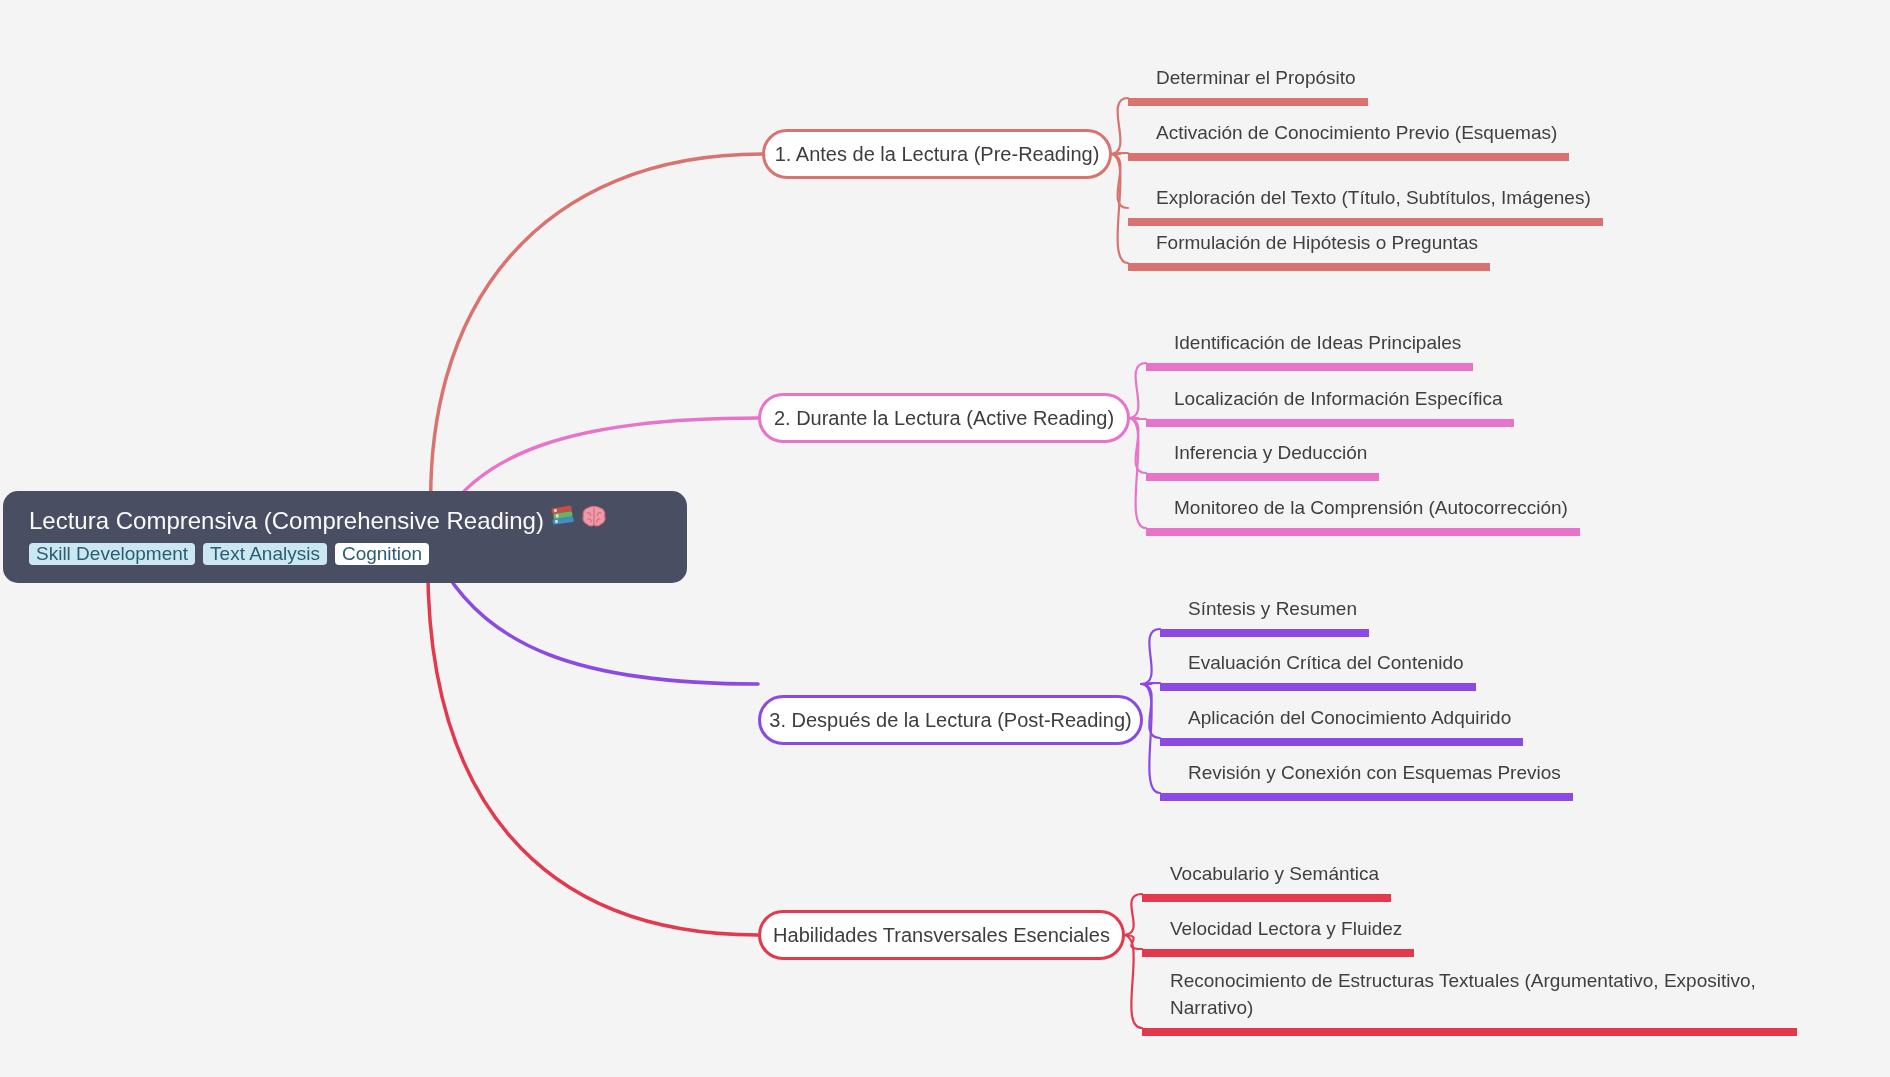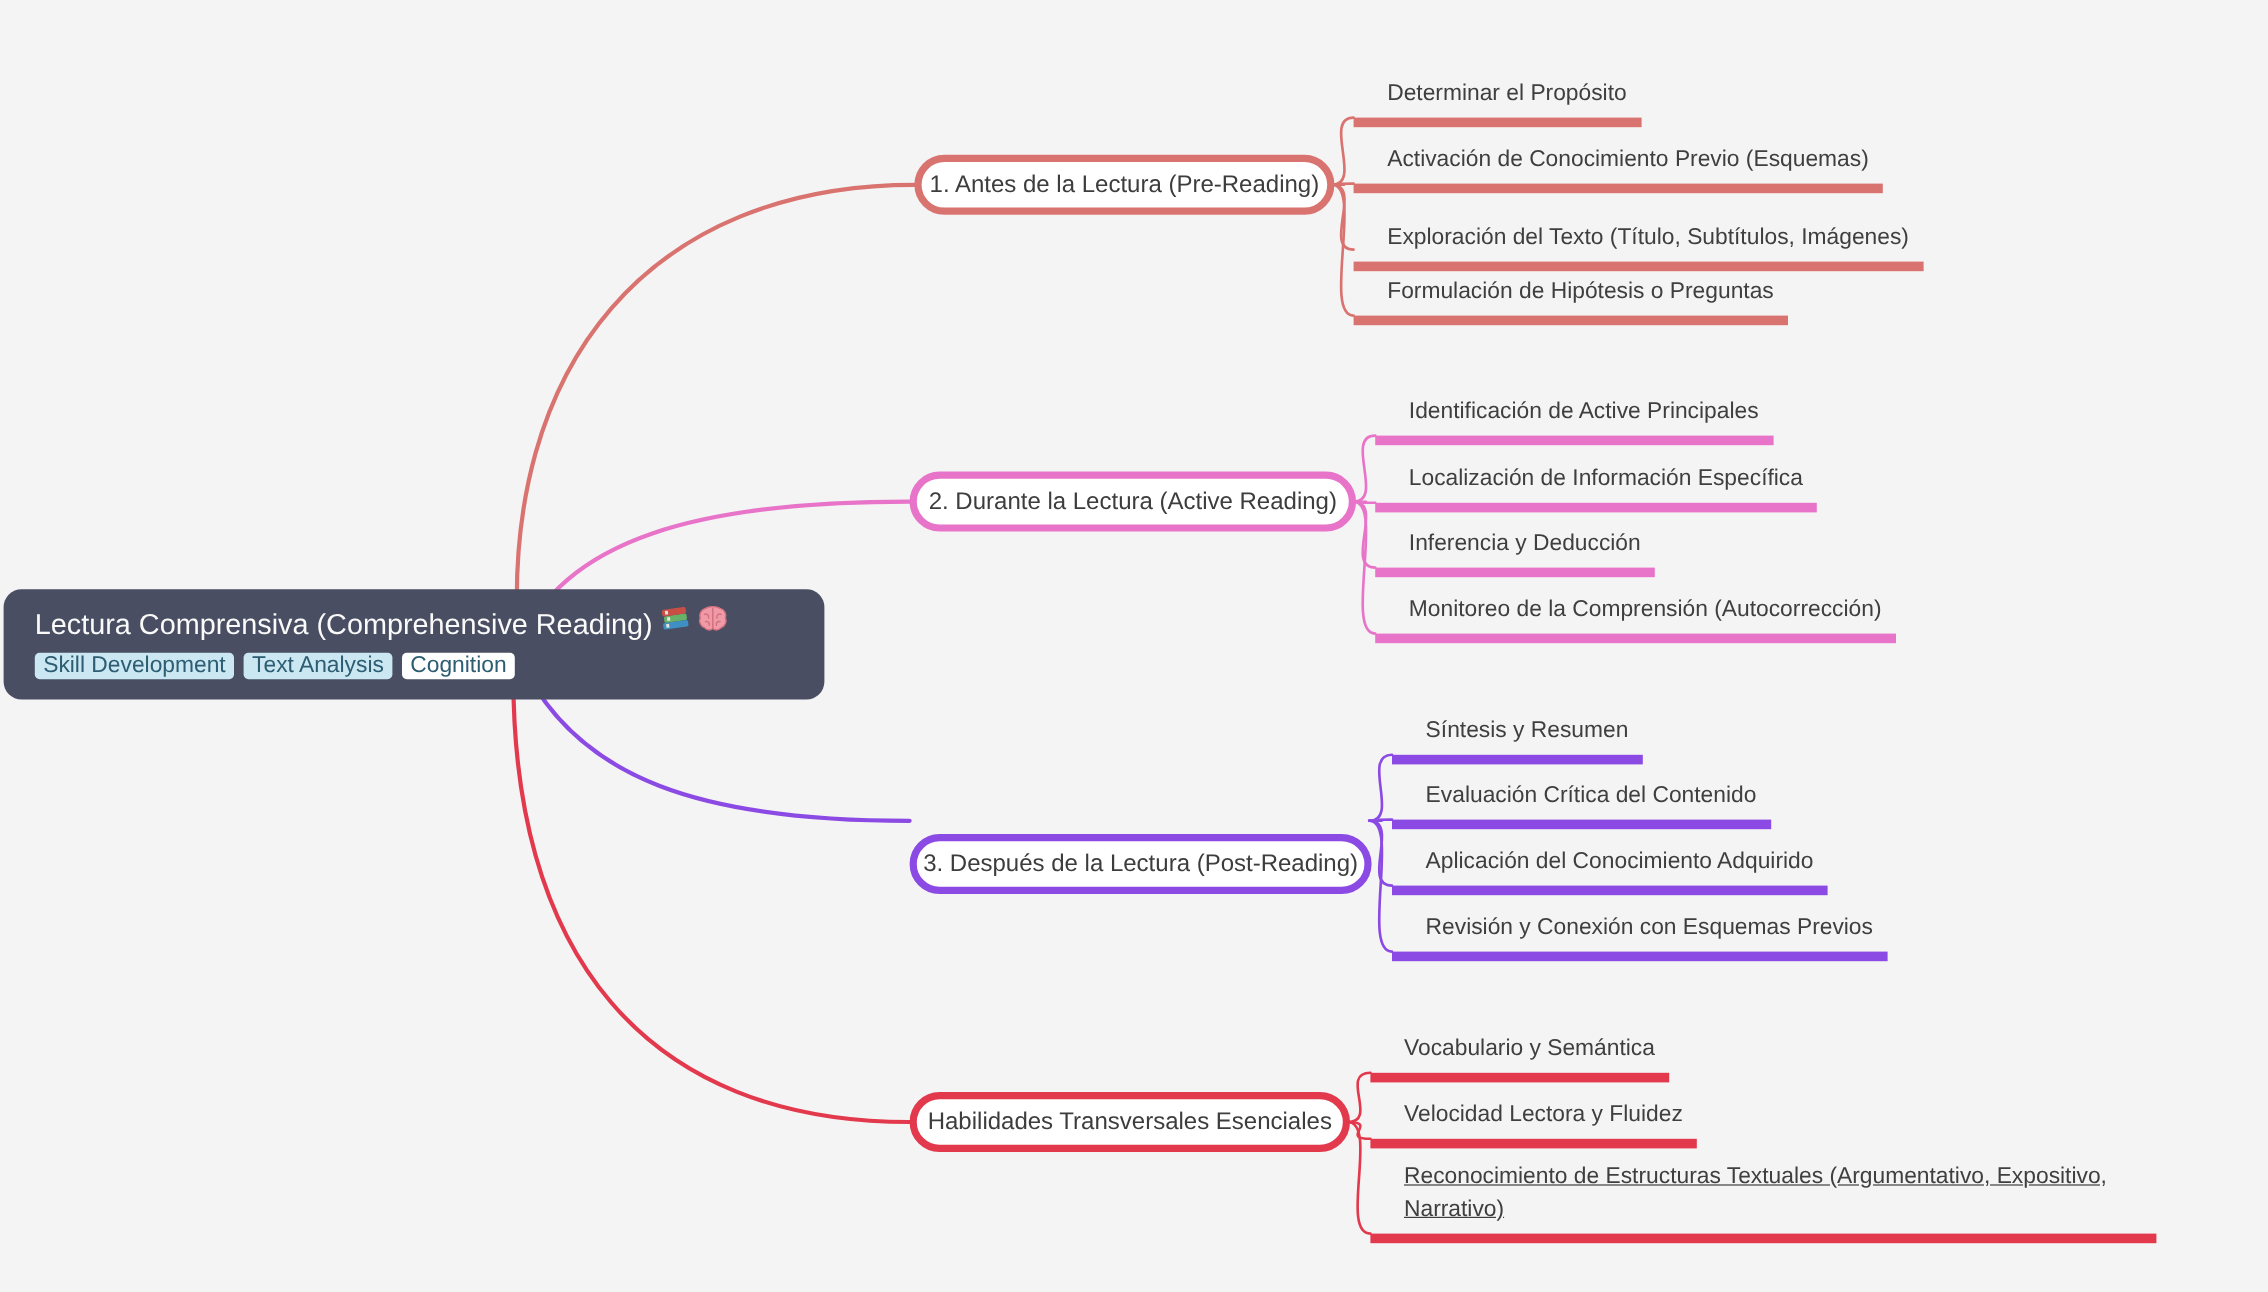"1. Antes de la Lectura" .pill { border: 6px solid #404040 -> 3px solid #404040 }
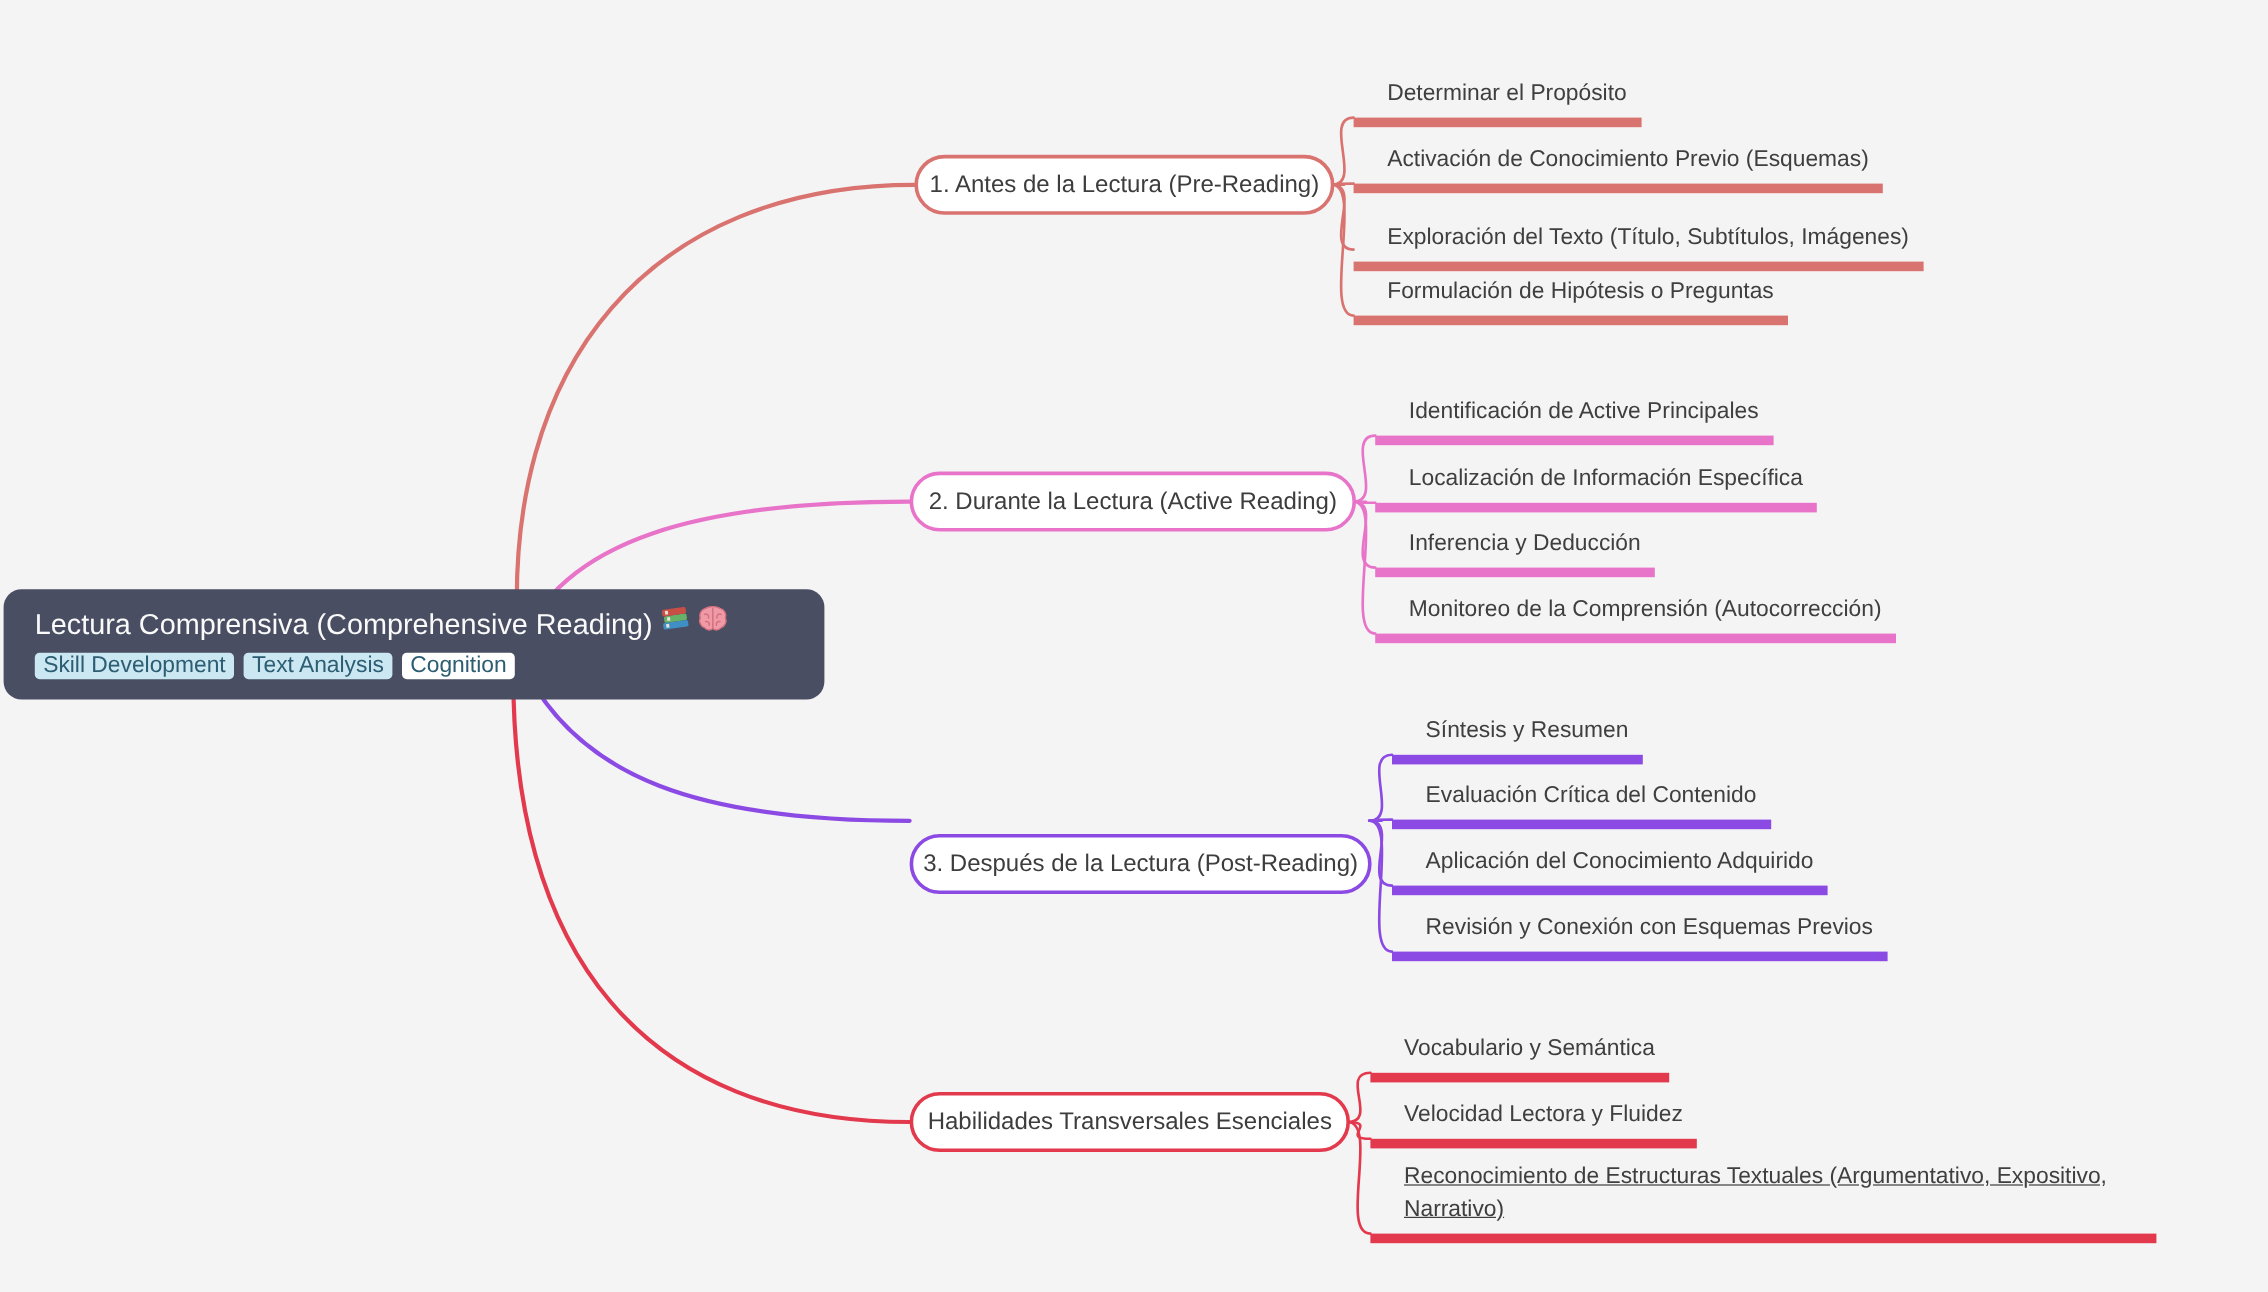"Identificación de Active Principales" div.child { text: Active -> Ideas }
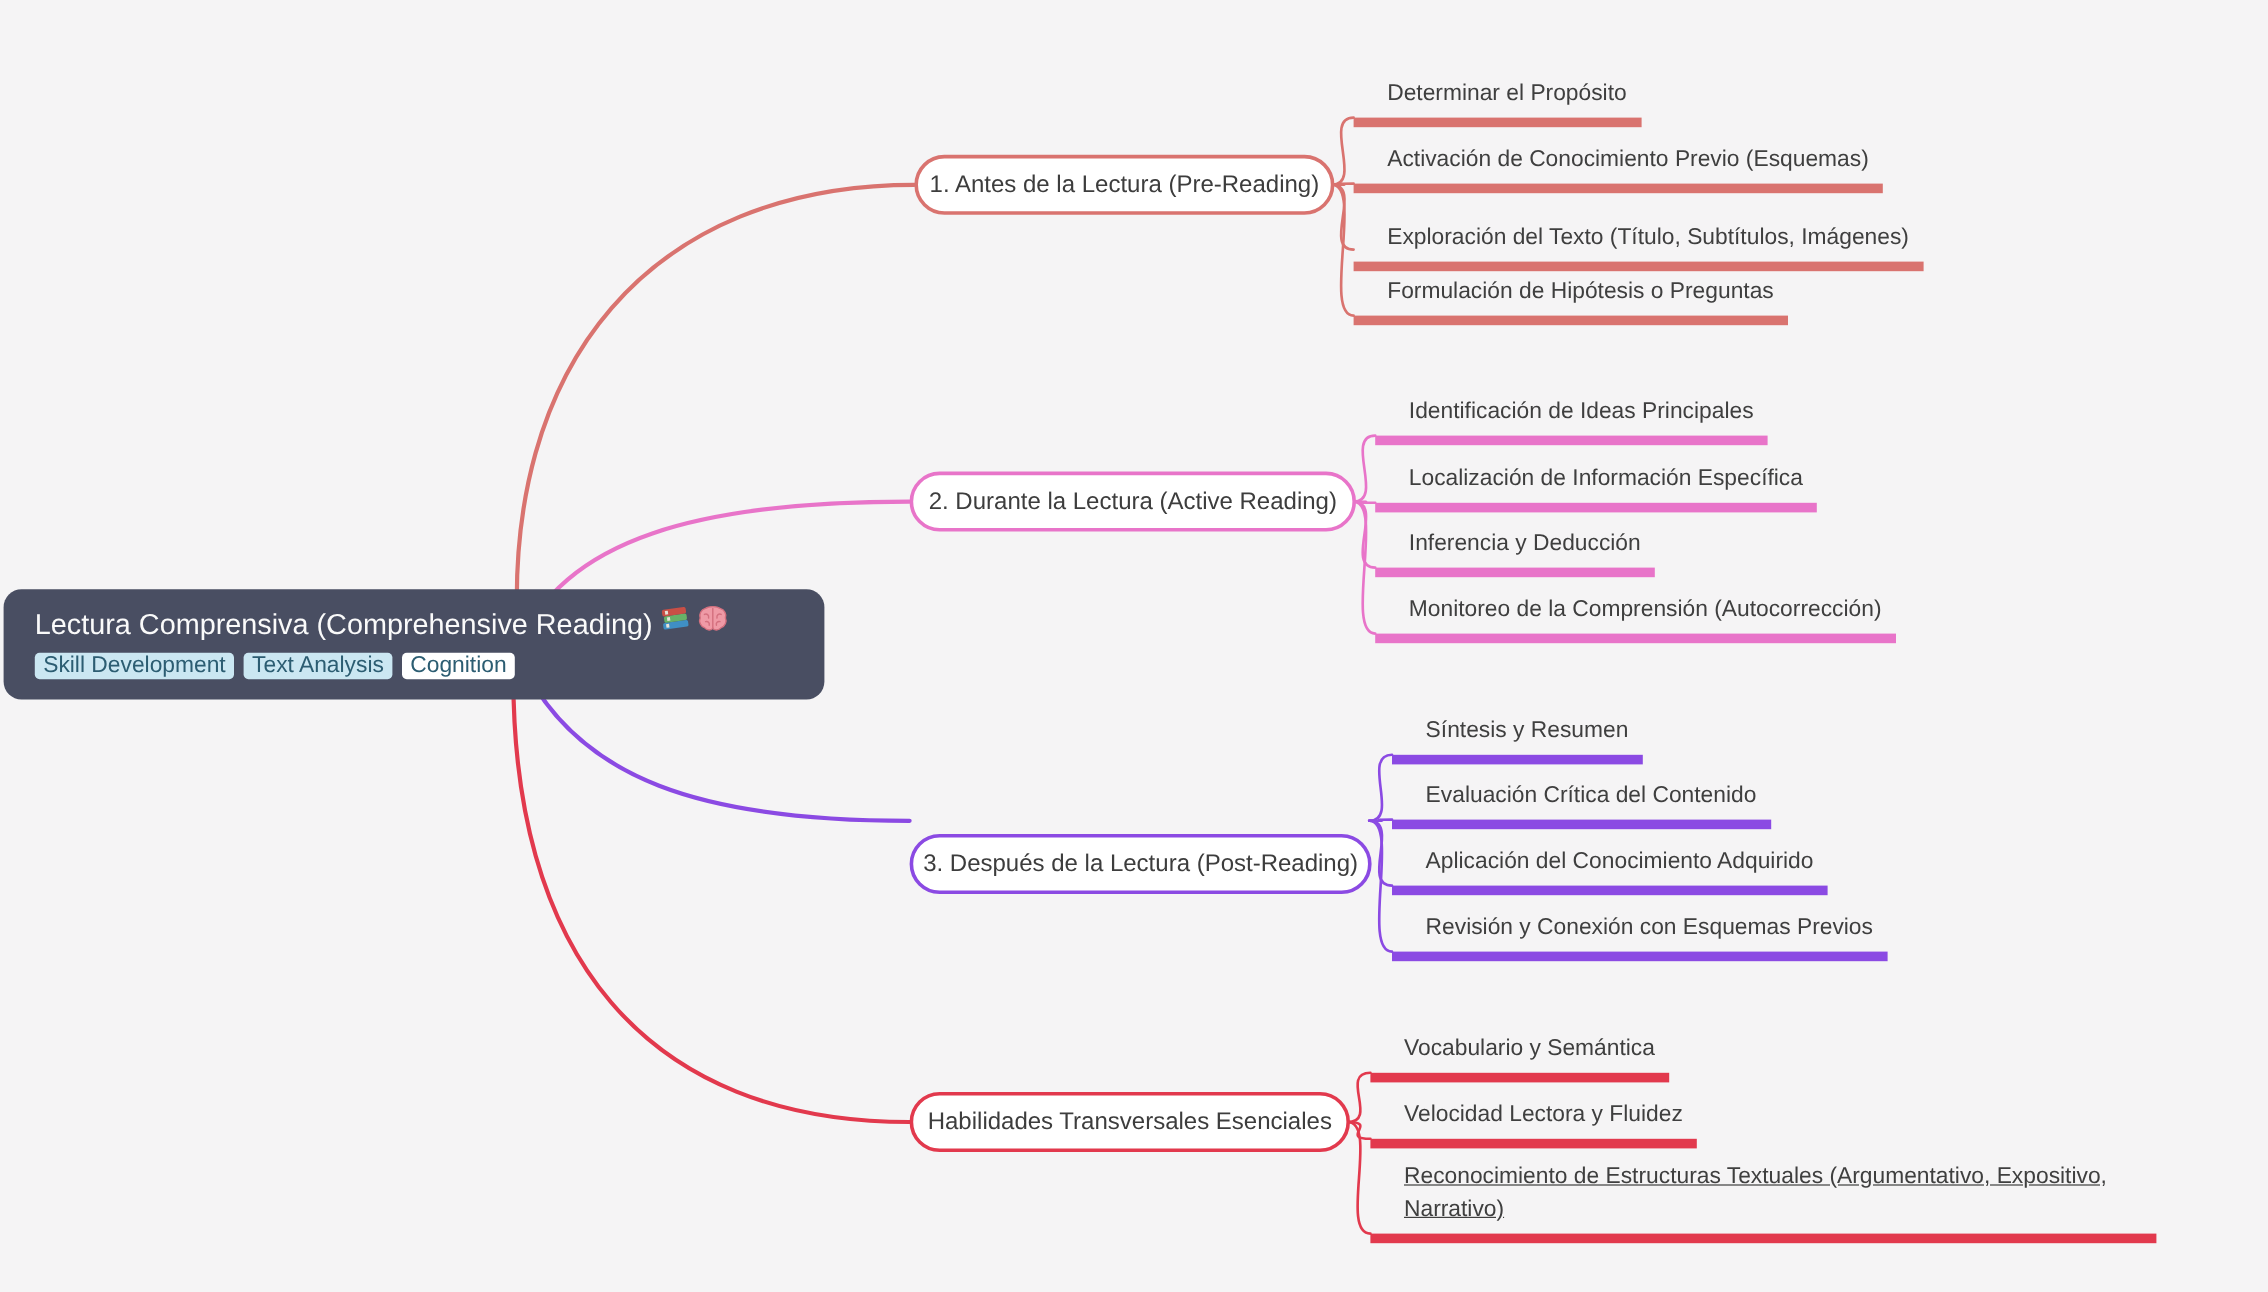"Reconocimiento de Estructuras Textuales" .child.wrap { text-decoration: underline -> none }
